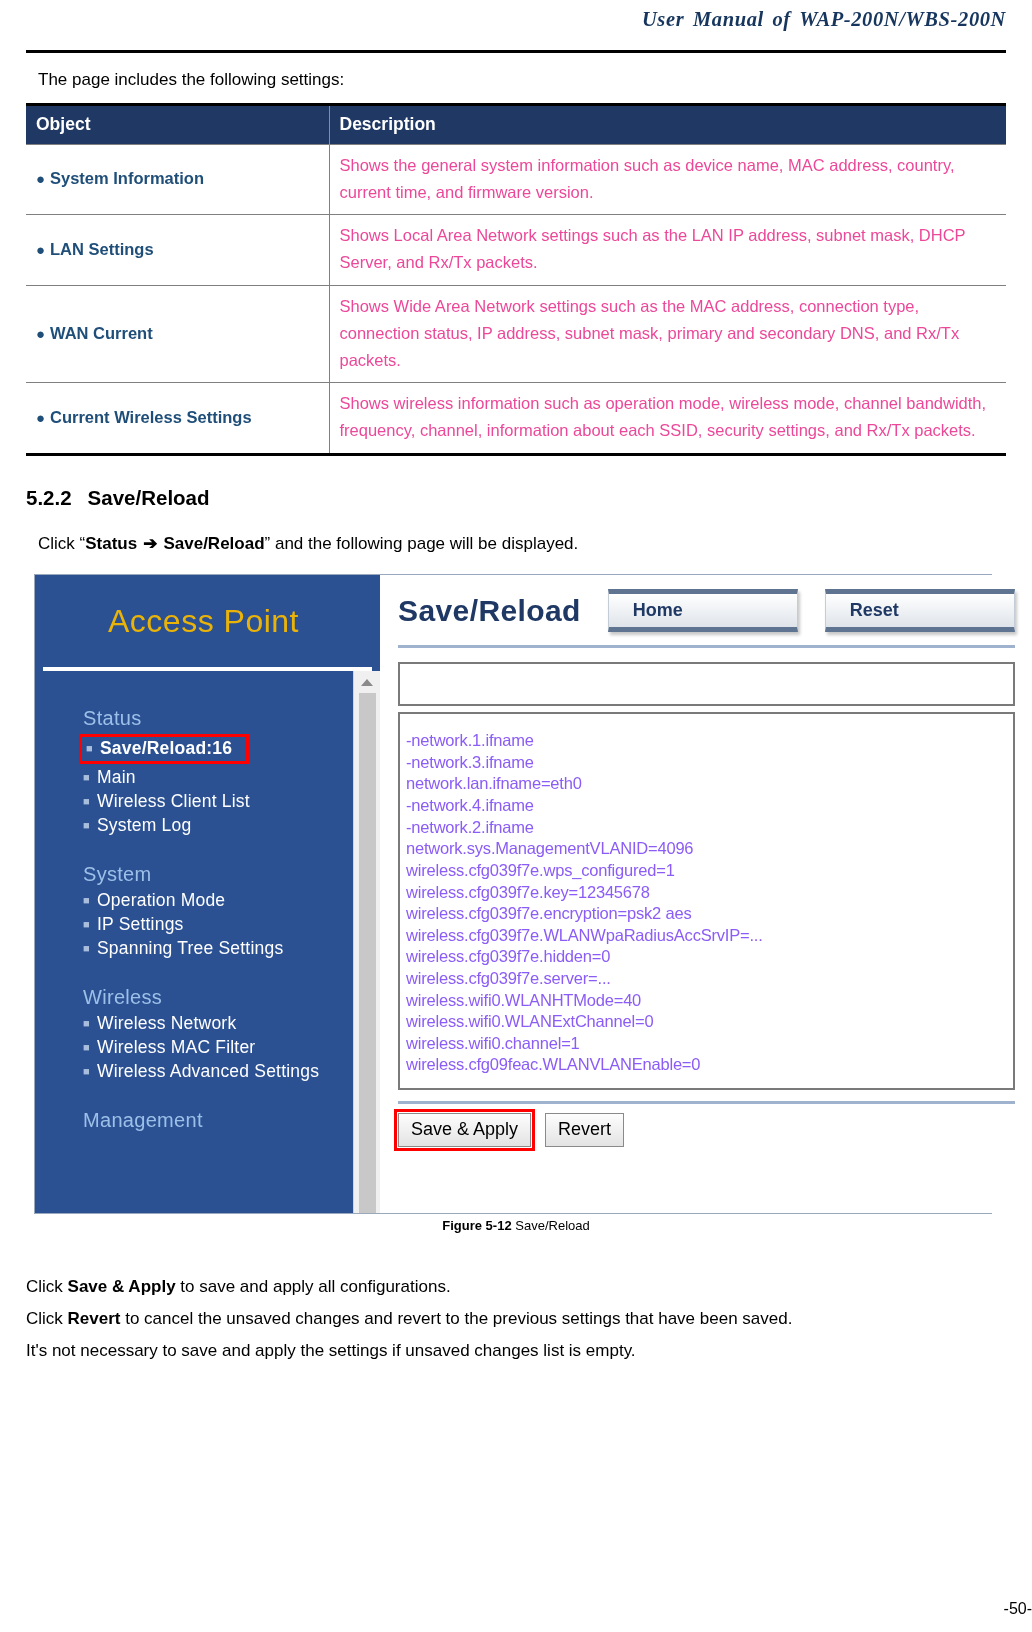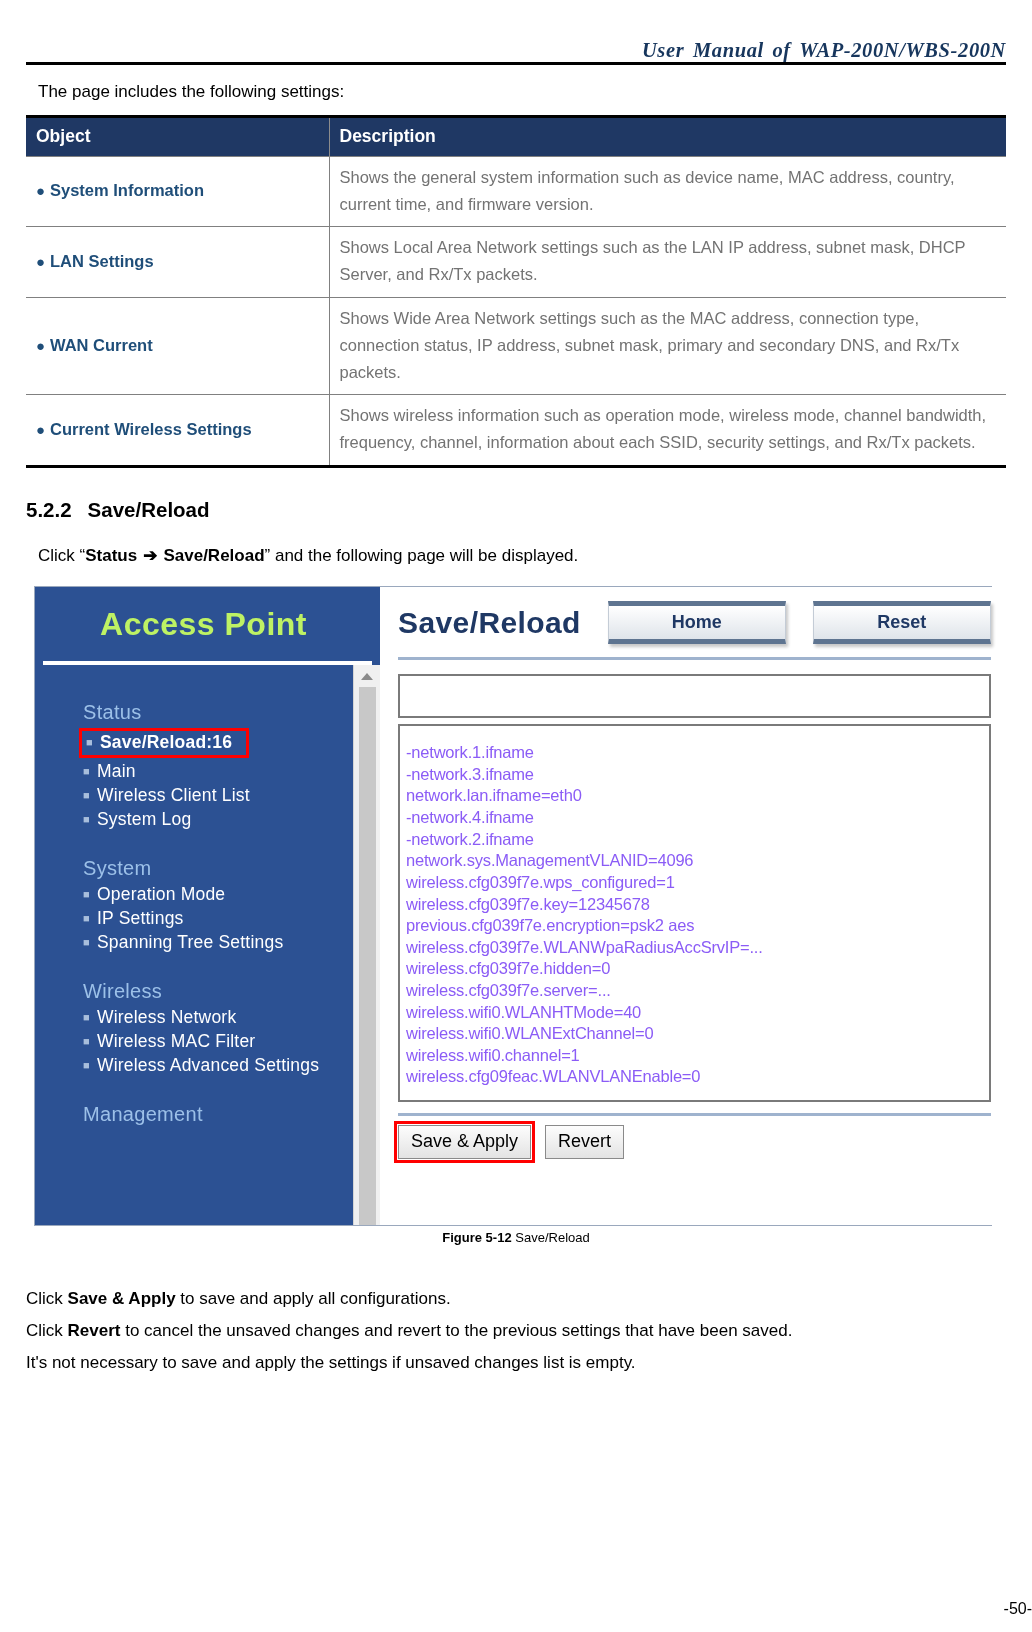"User Manual of WAP-200N/WBS-200N" .doc-header { align-items: flex-end -> flex-start; padding-top: 20px -> 8px }
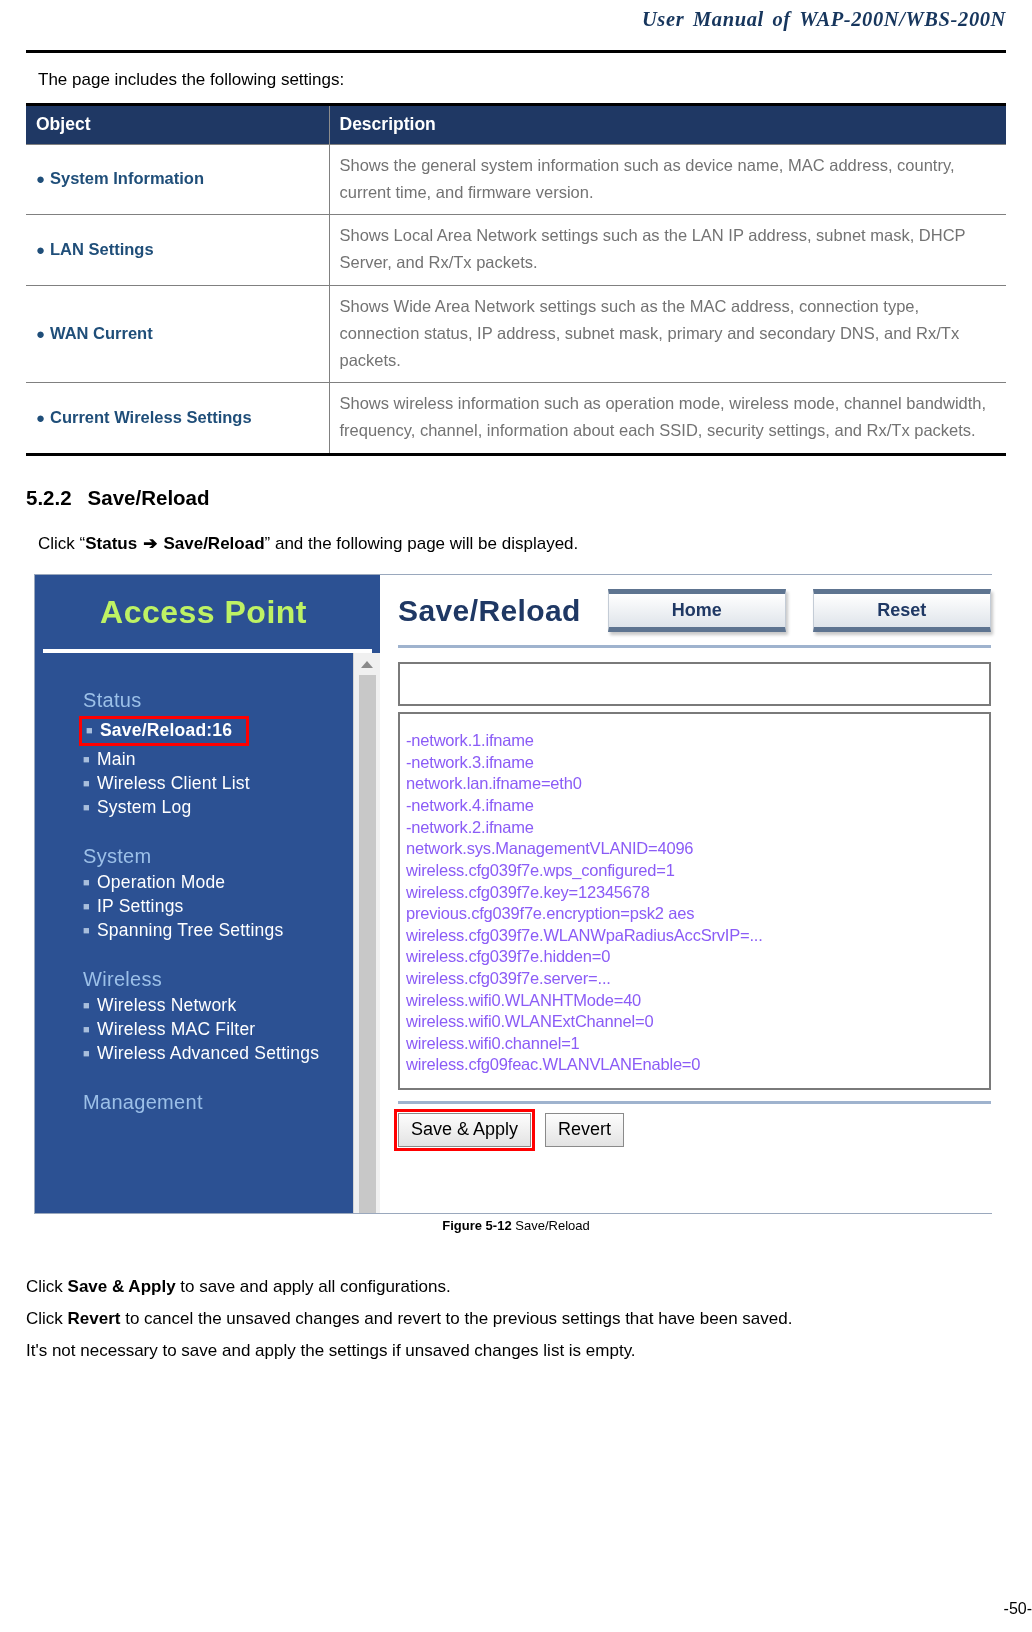"Shows the general system information" td.desc { color: #737373 -> #ec4899 }
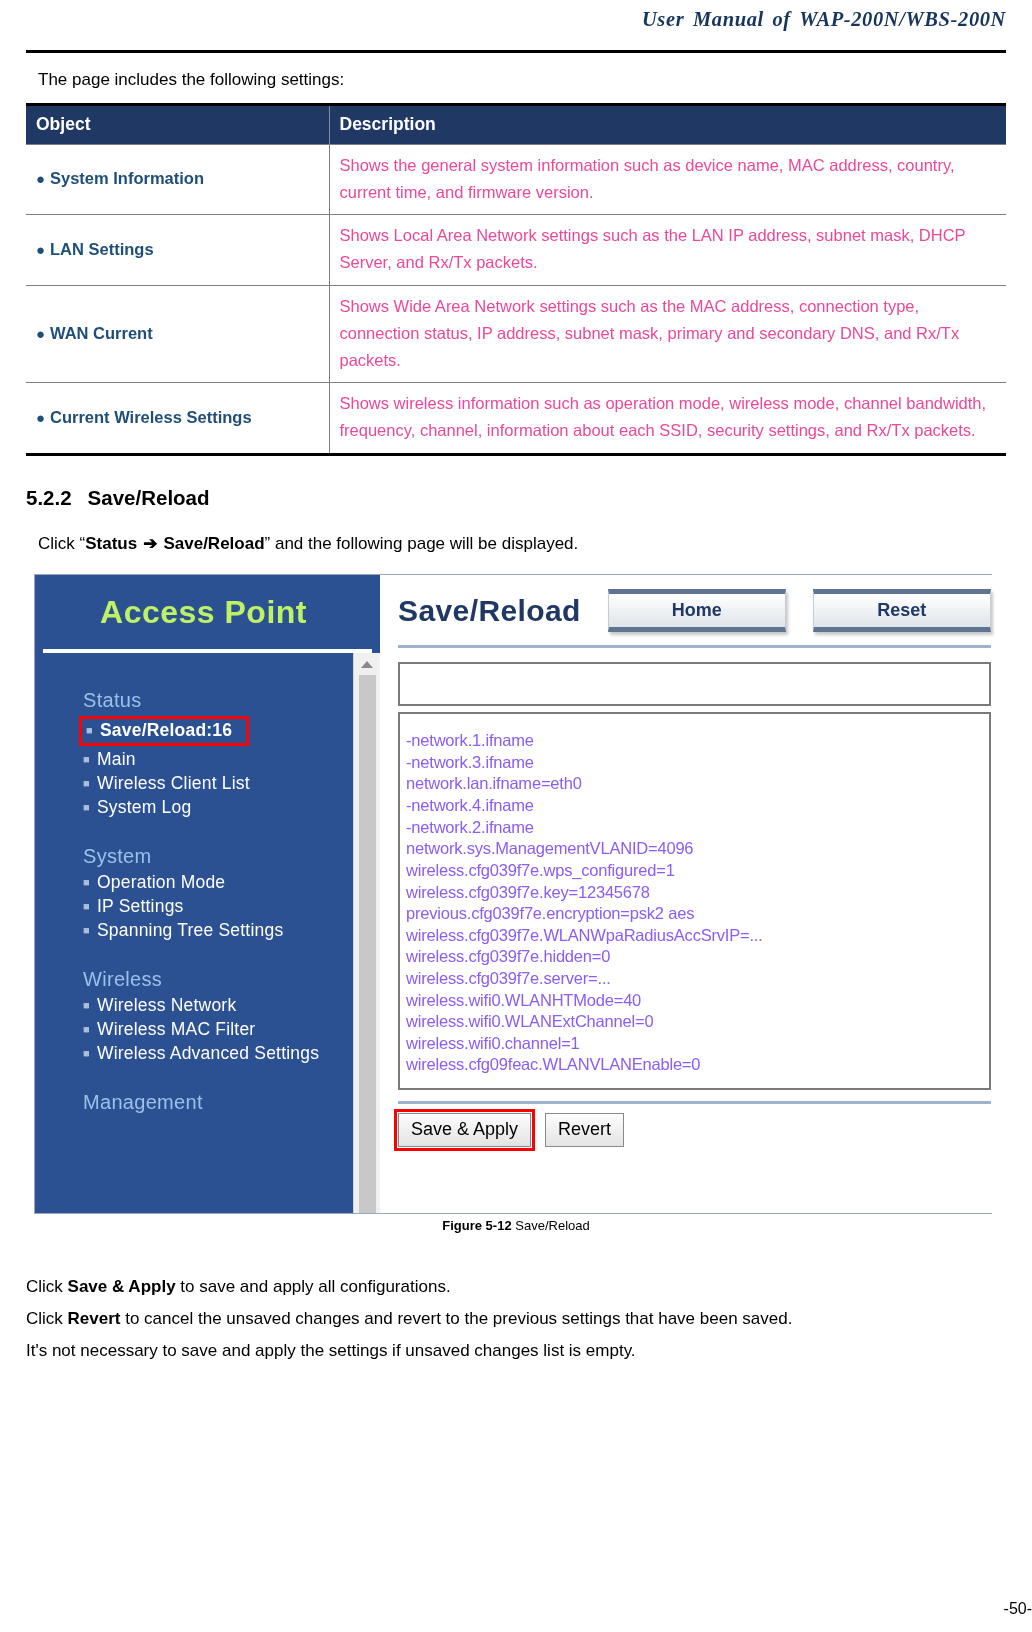"Access Point" .brand { color: #bef264 -> #eab308; font-weight: 700 -> 400; height: 74px -> 92px }
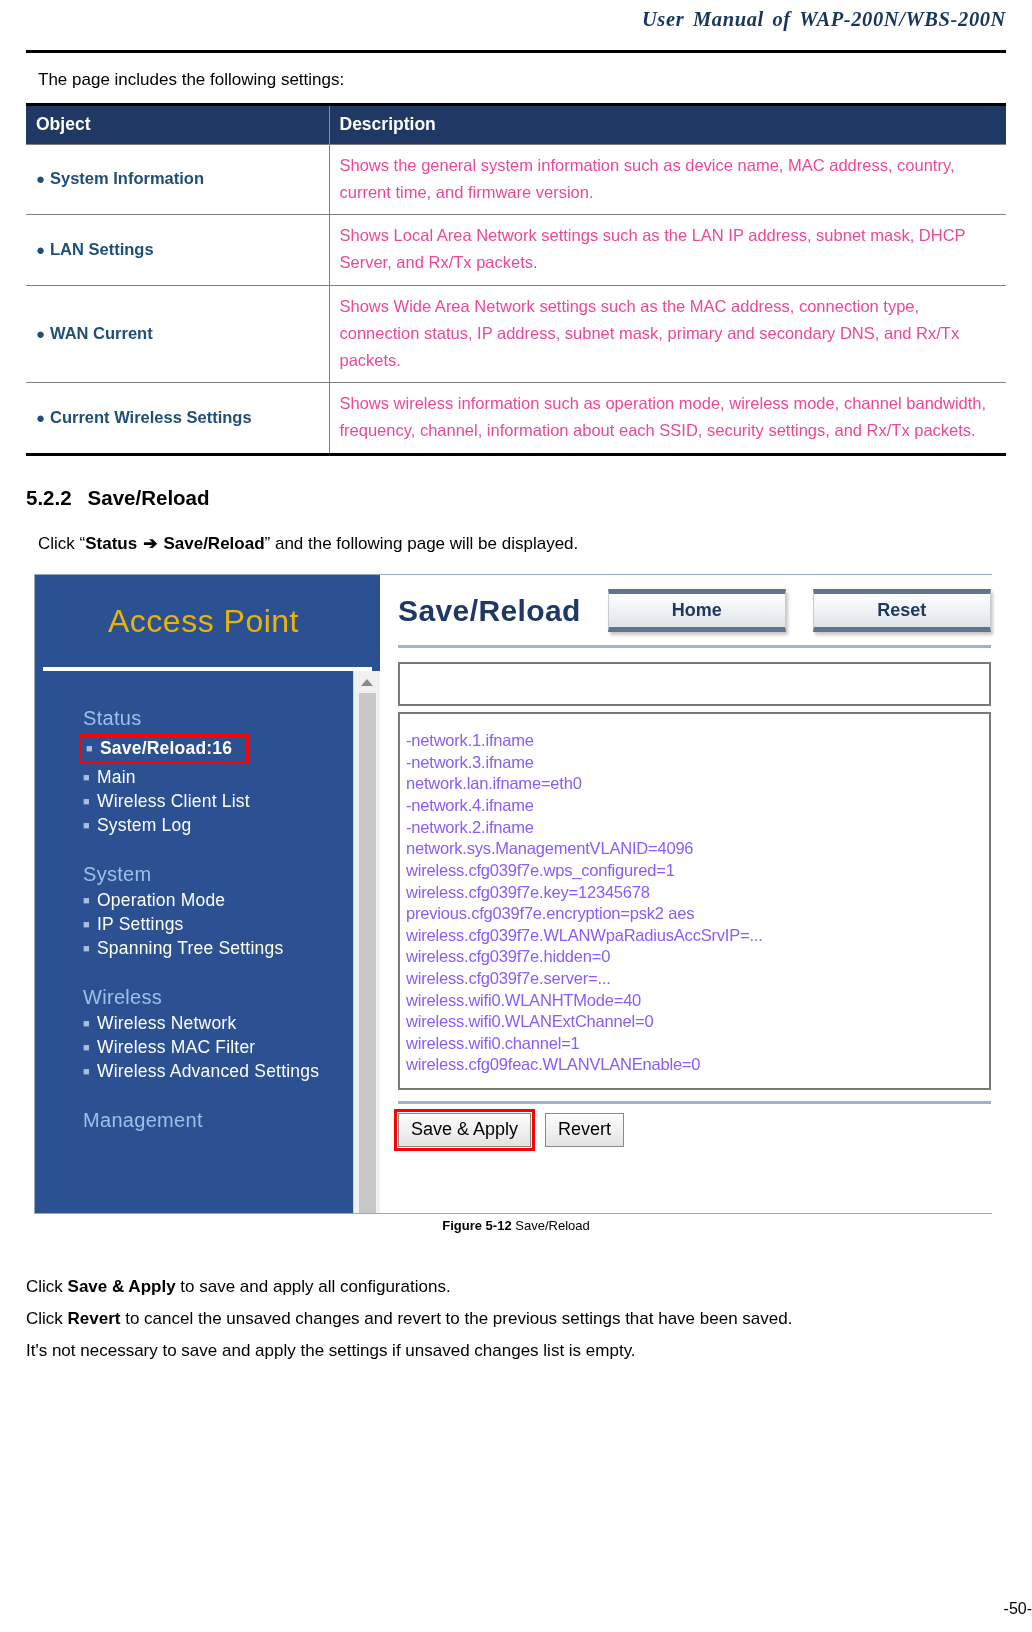"Home" .btn3d { padding: 6px 18px -> 6px 24px; text-align: center -> left }
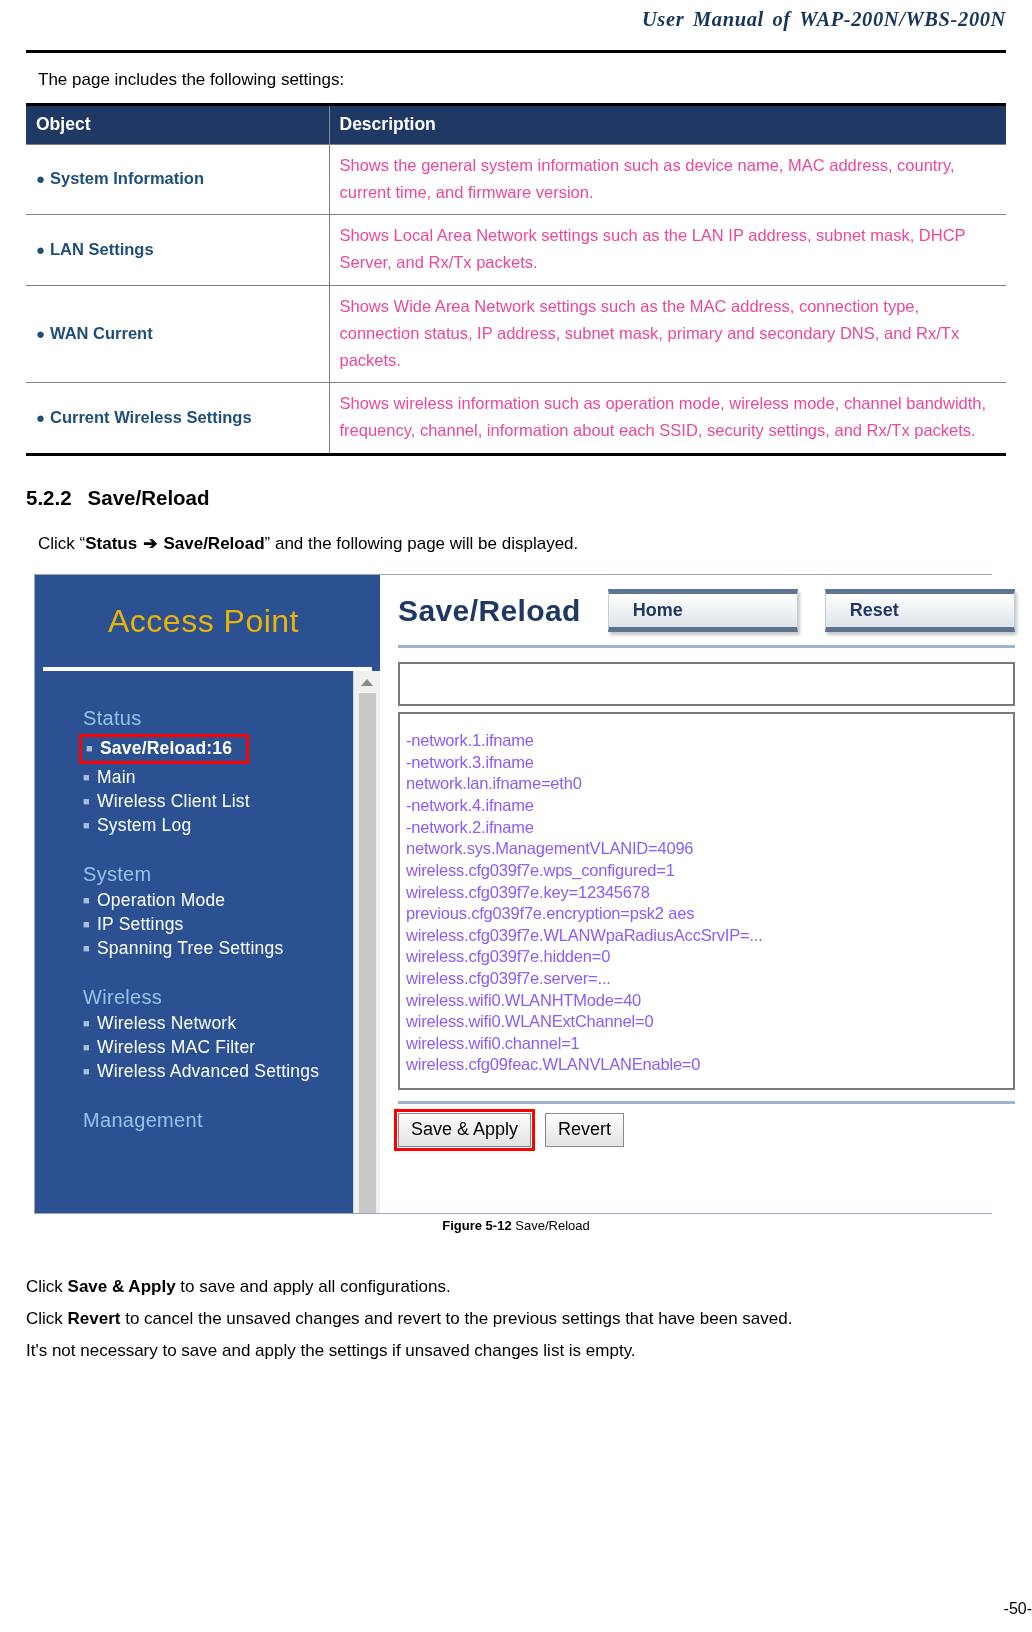"previous.cfg039f7e.encryption=psk2 aes" div.line { text: previous.cfg039f7e.encryption -> wireless.cfg039f7e.encryption }
